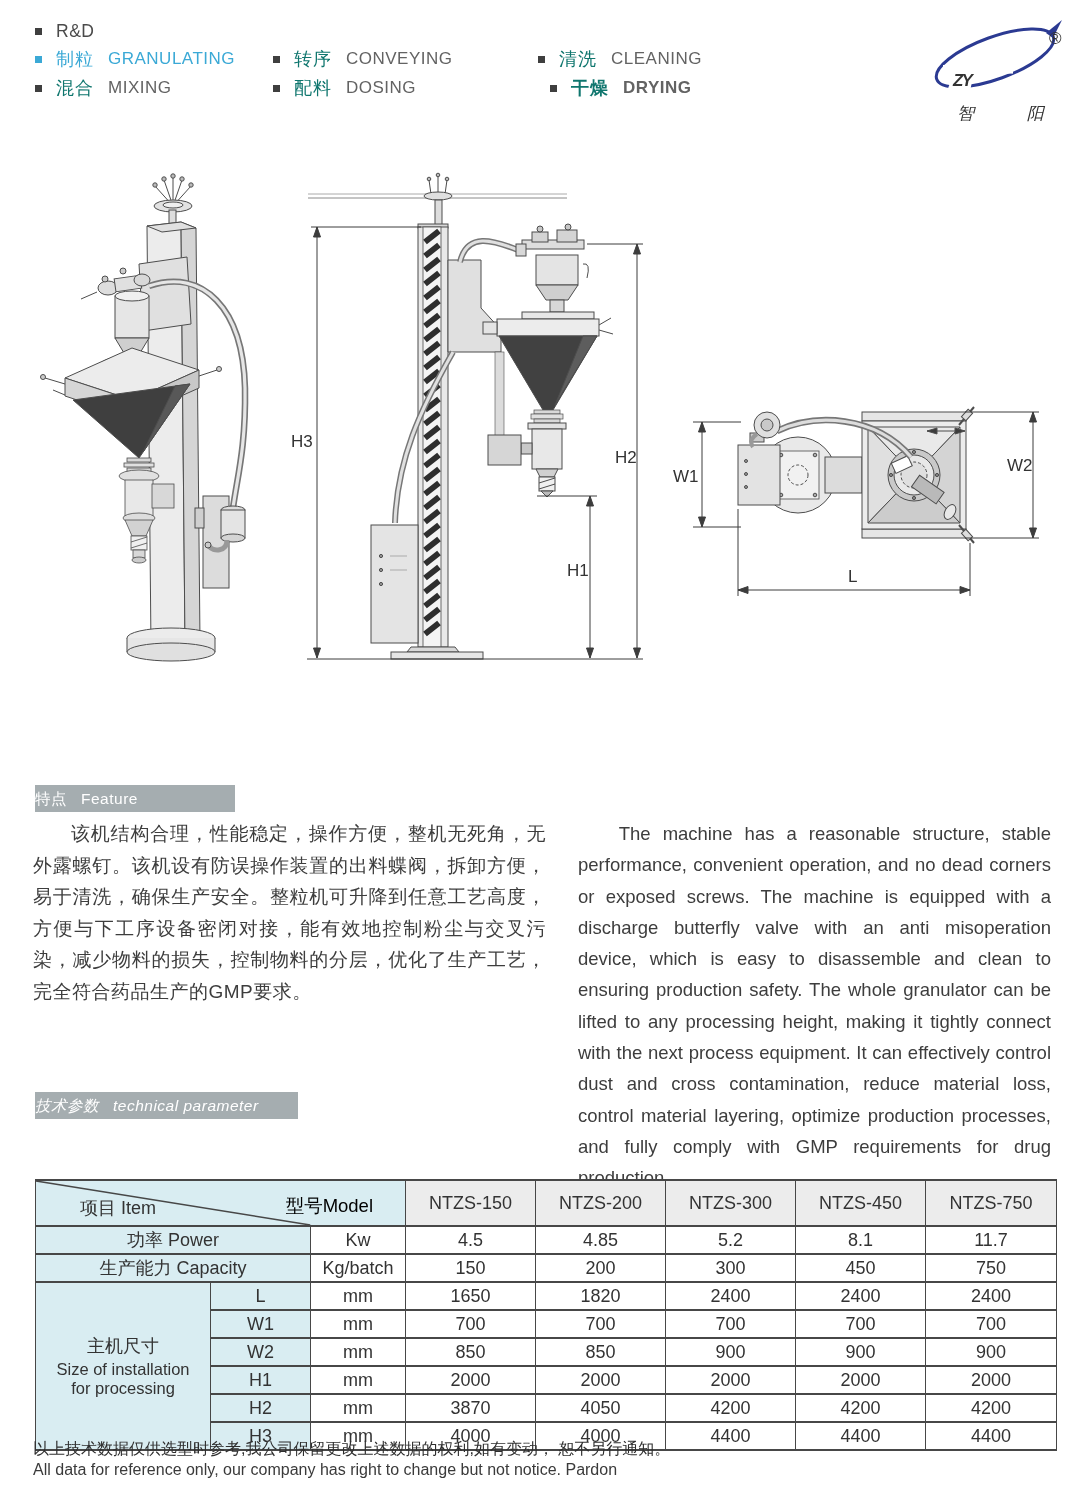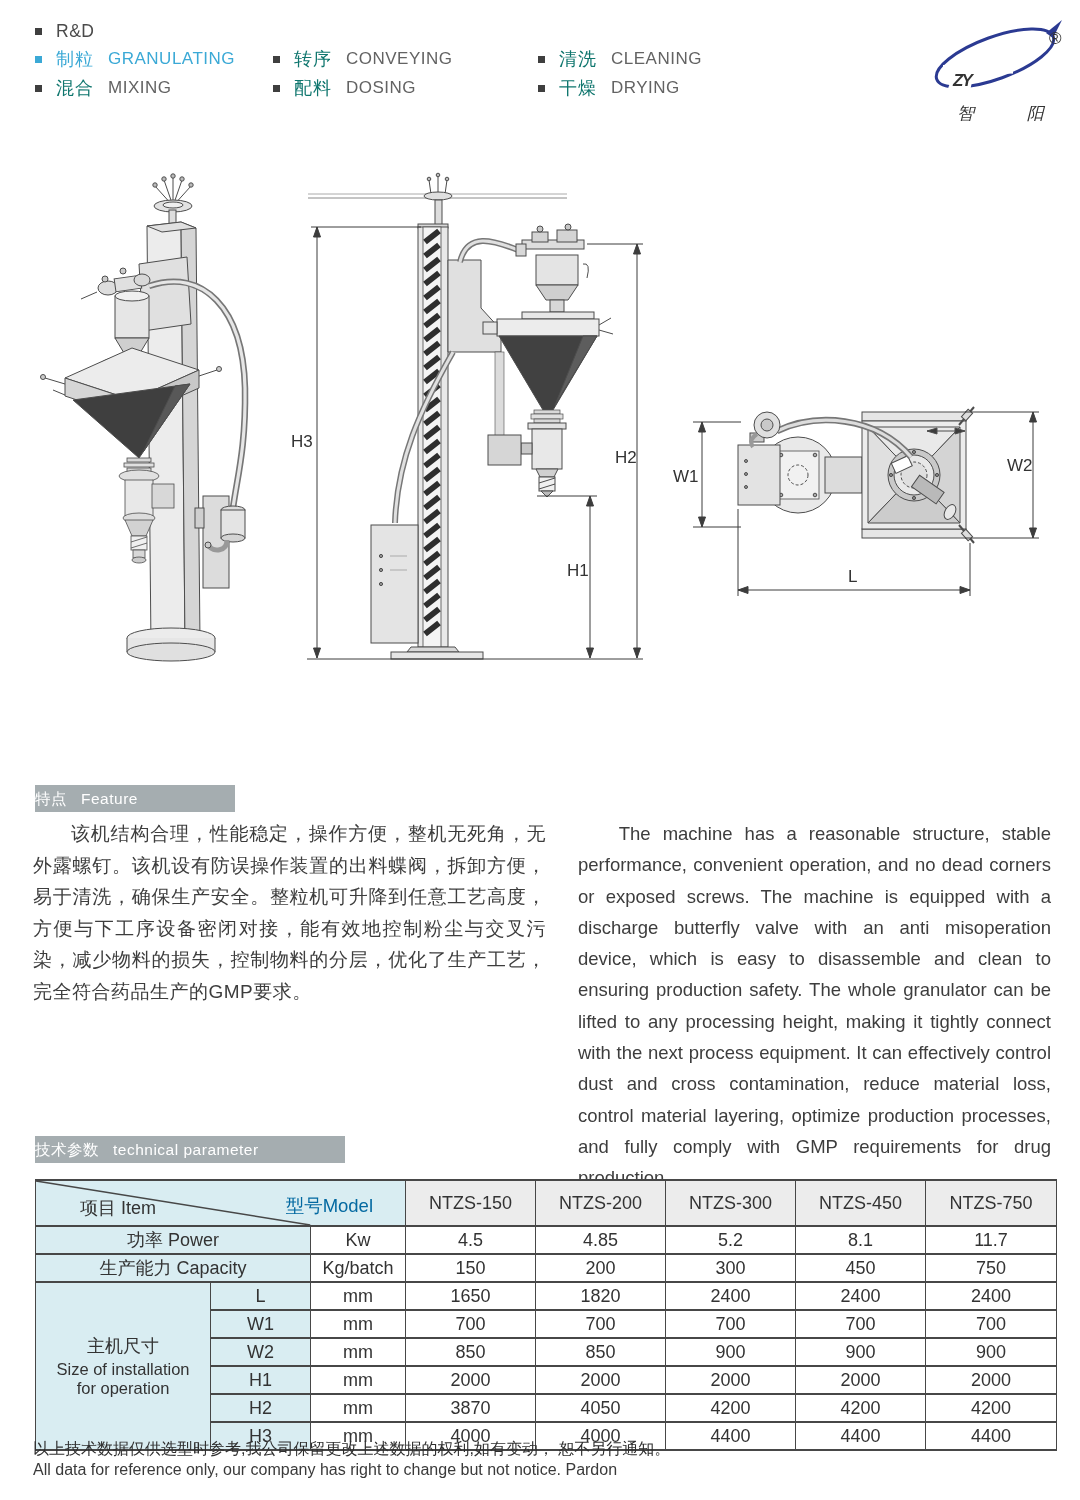"干燥" div.nav-item { font-weight: none -> bold; left: 538px -> 550px }
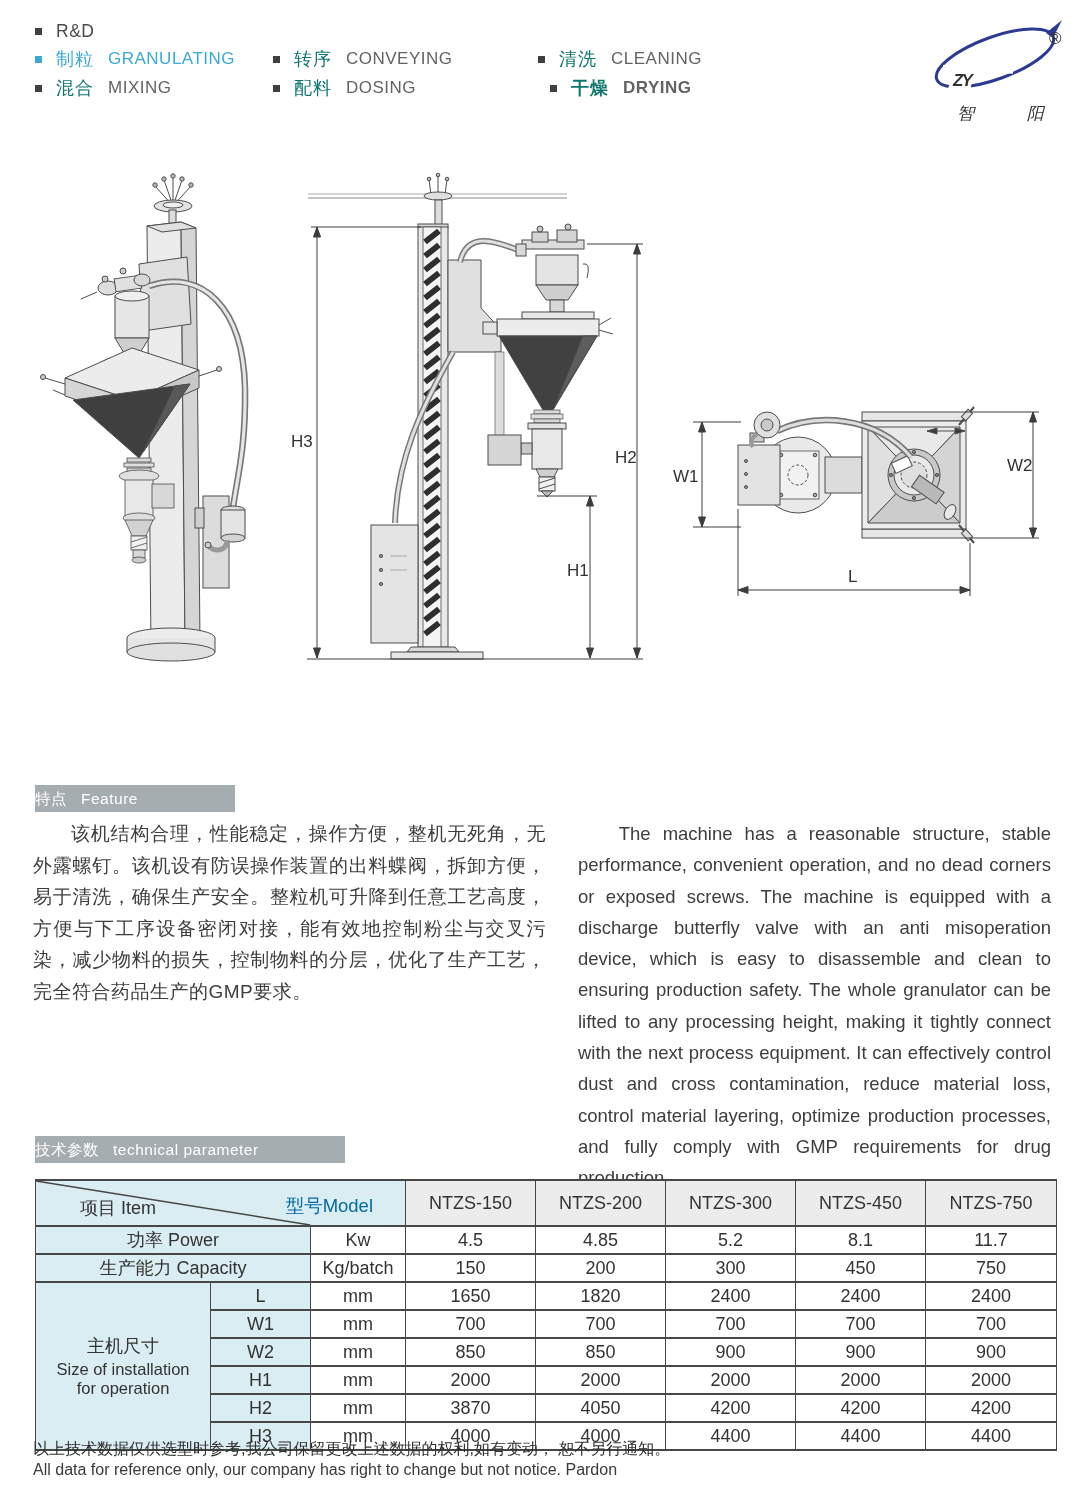"技术参数 technical parameter" div.badge { font-style: none -> italic; top: 1136px -> 1092px; width: 310px -> 263px }
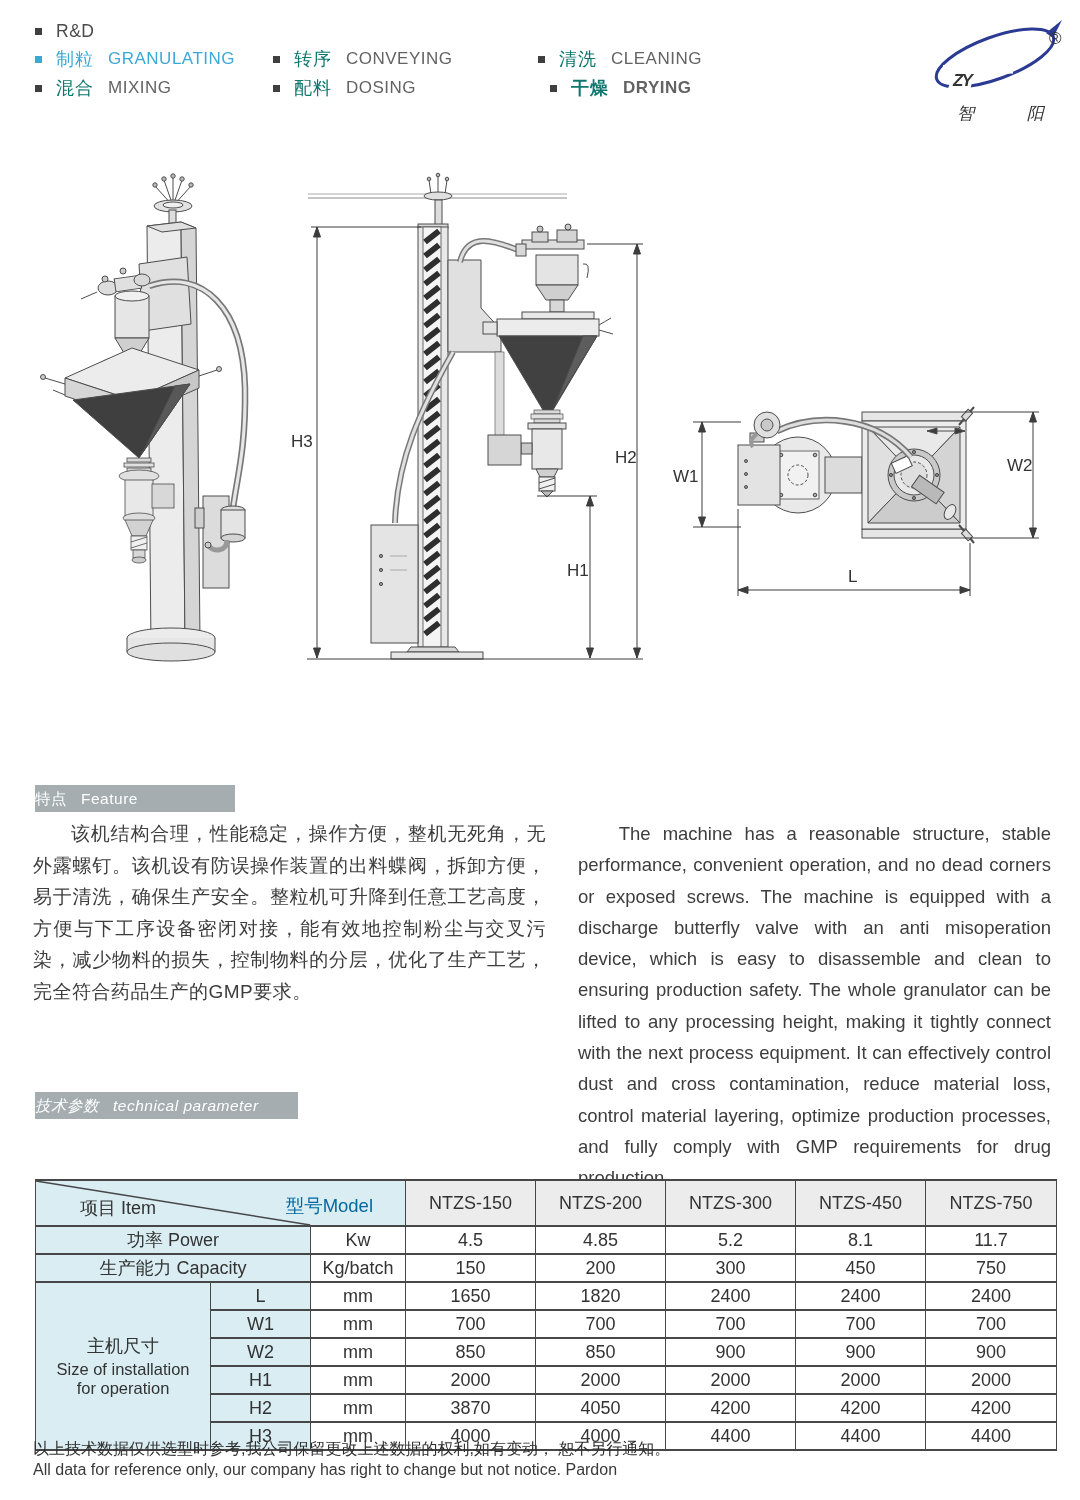"型号Model" td.diag .model-lab { color: #0369a1 -> #000000 }
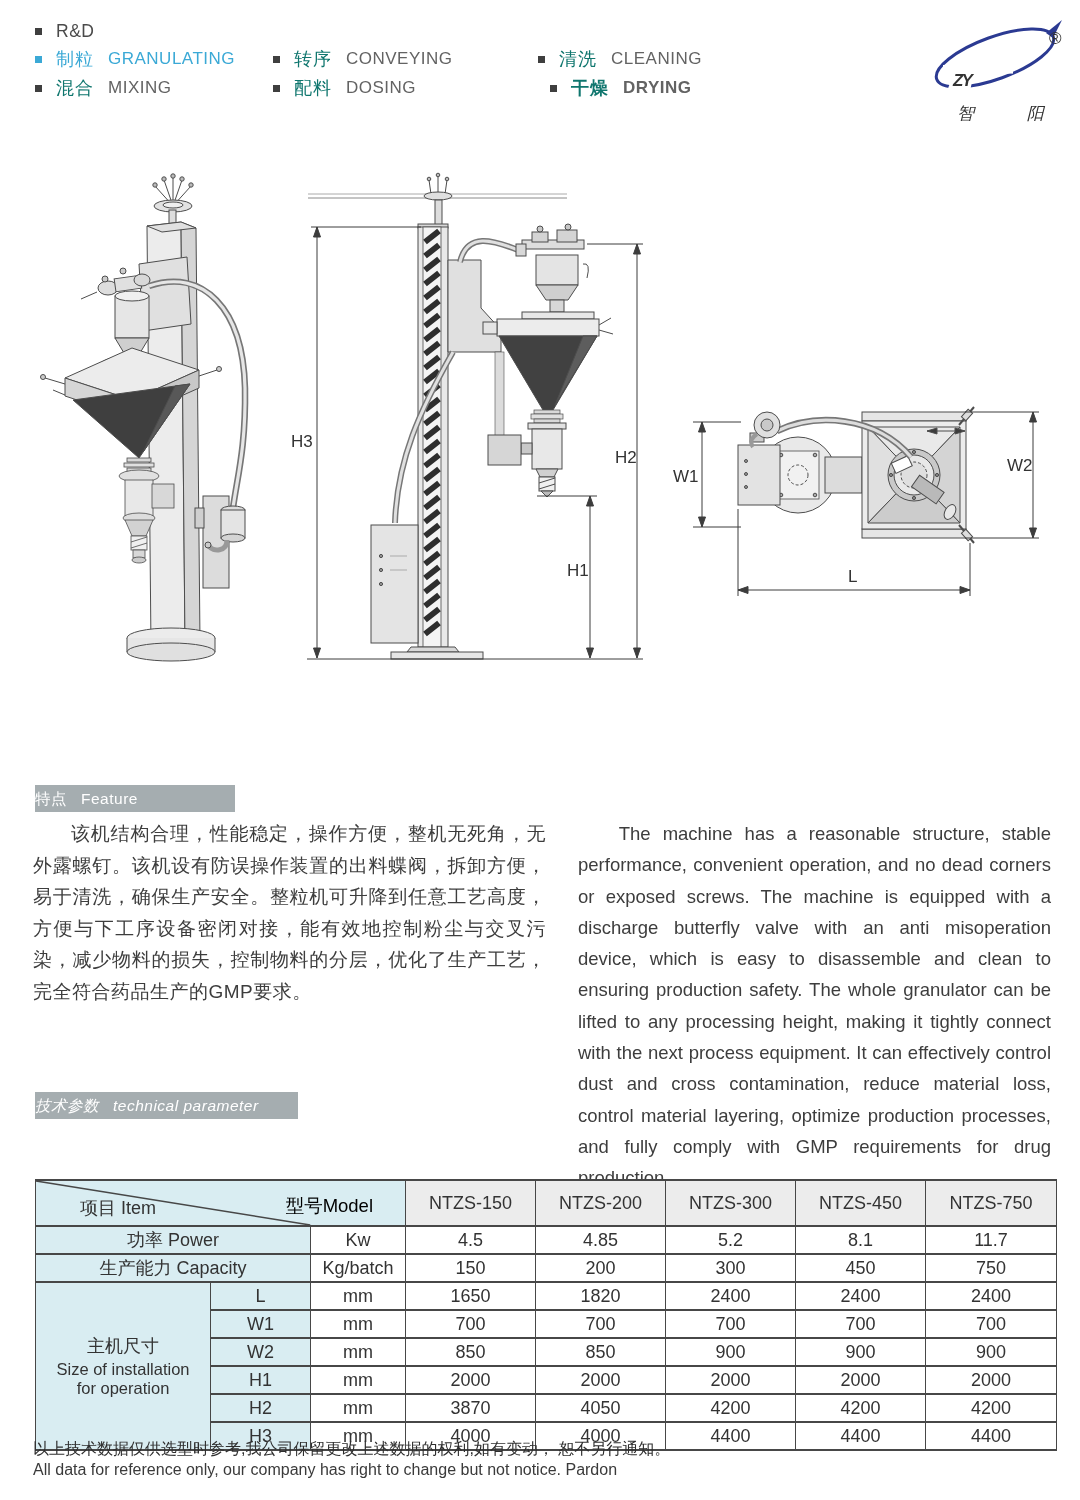"for operation" div.l2 { text: operation -> processing }
